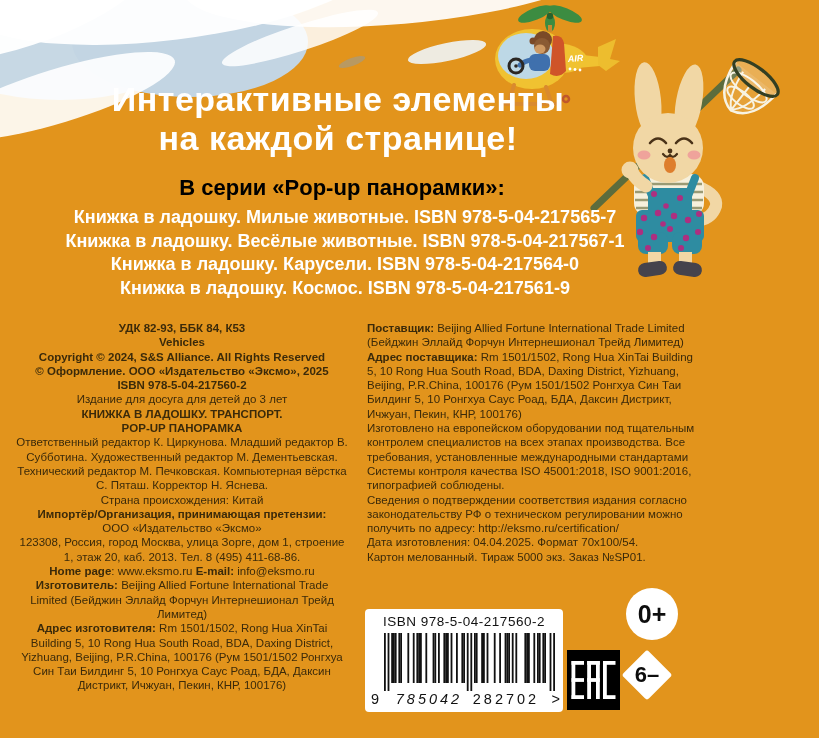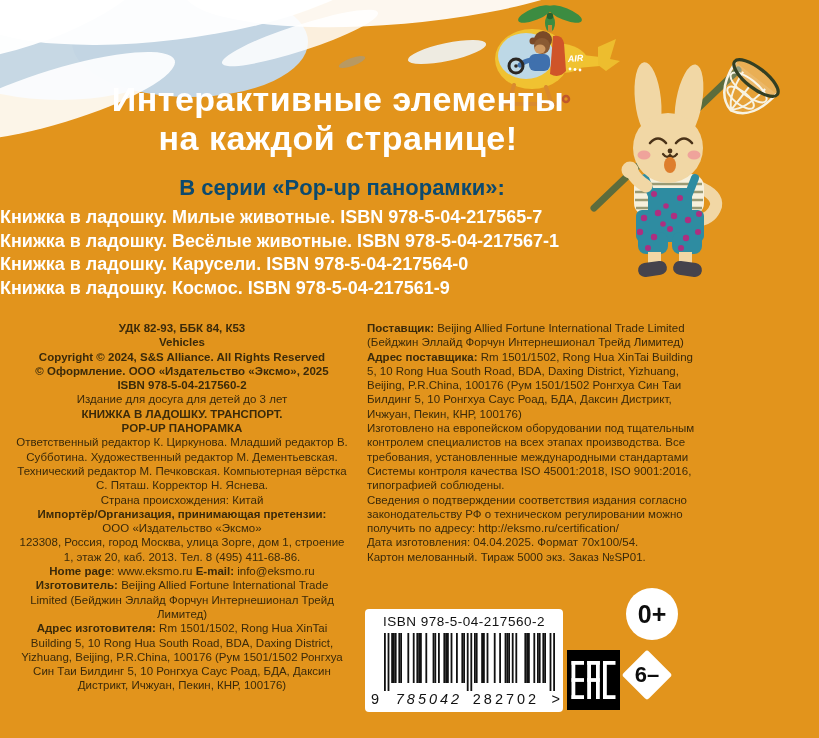"В серии «Pop-up панорамки»:" .series-title { color: #0c4a6e -> #000000 }
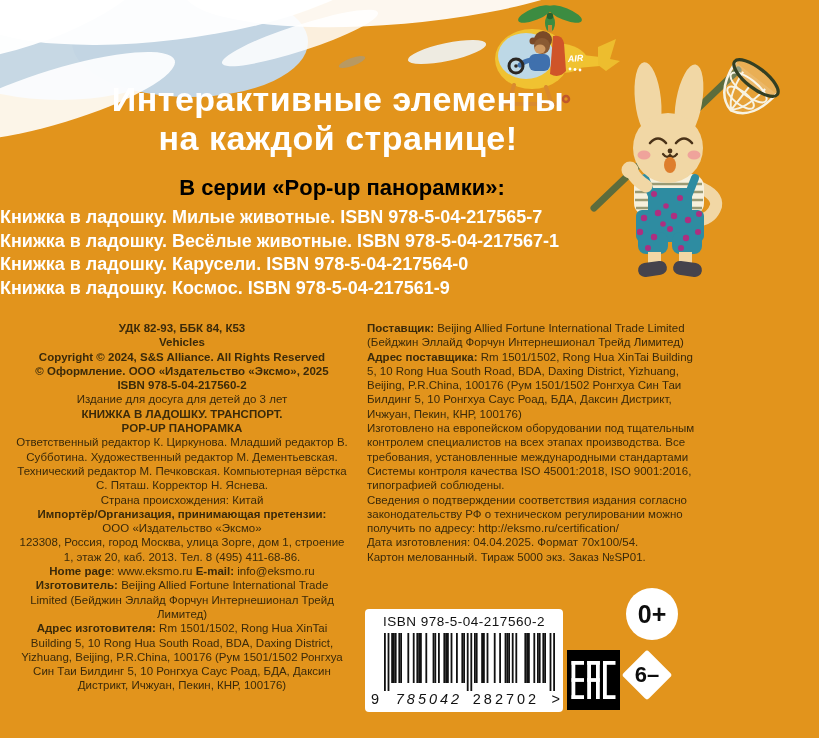"Книжка в ладошку. Милые животные." .books { text-align: left -> center }
